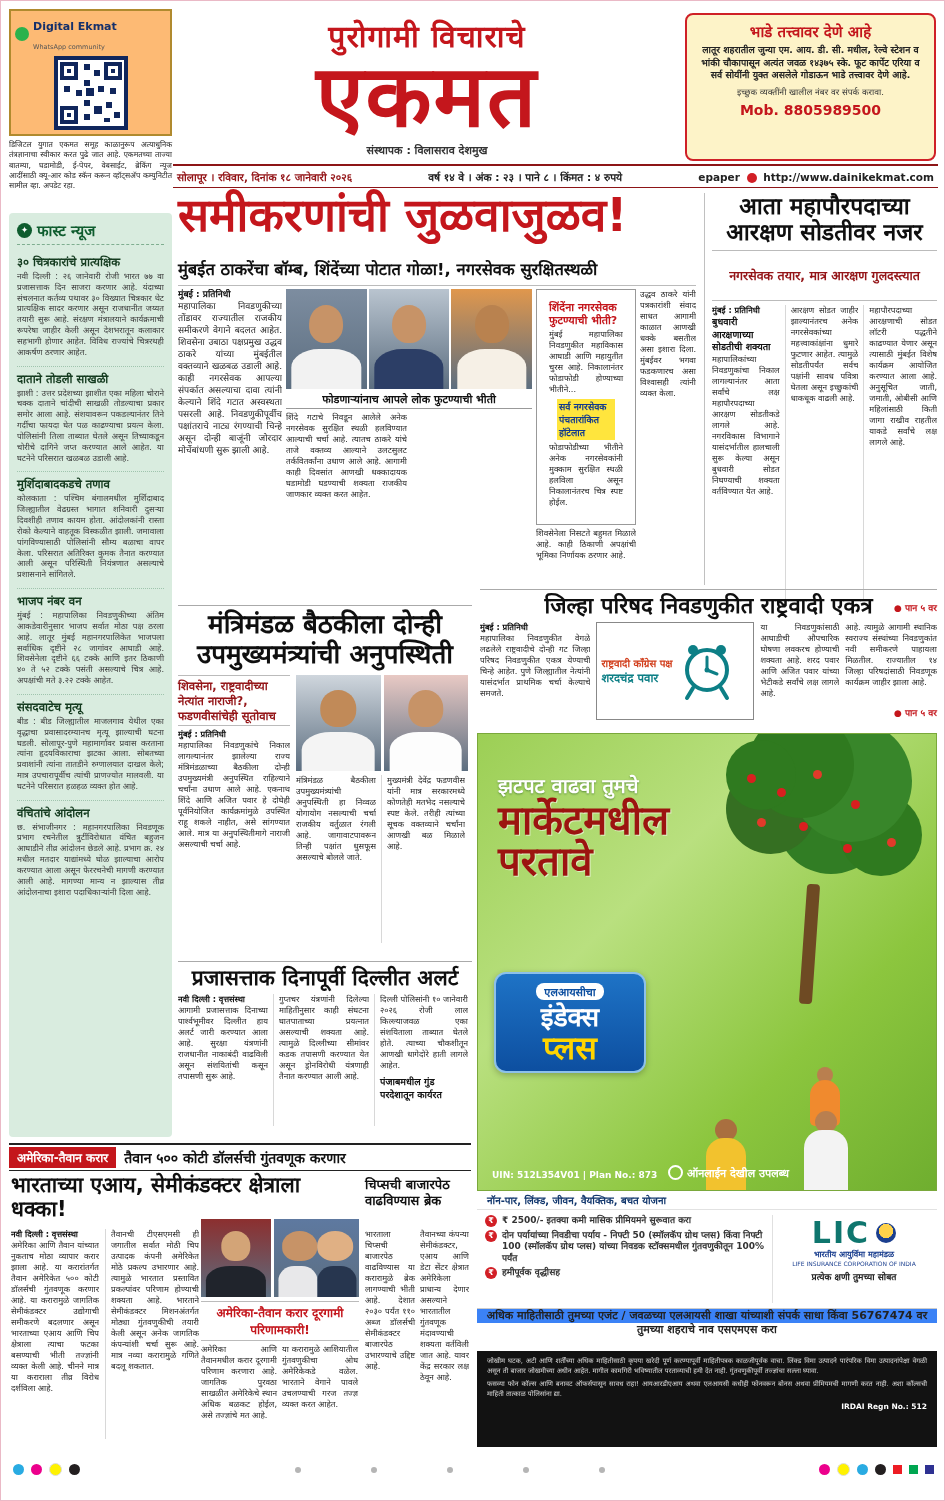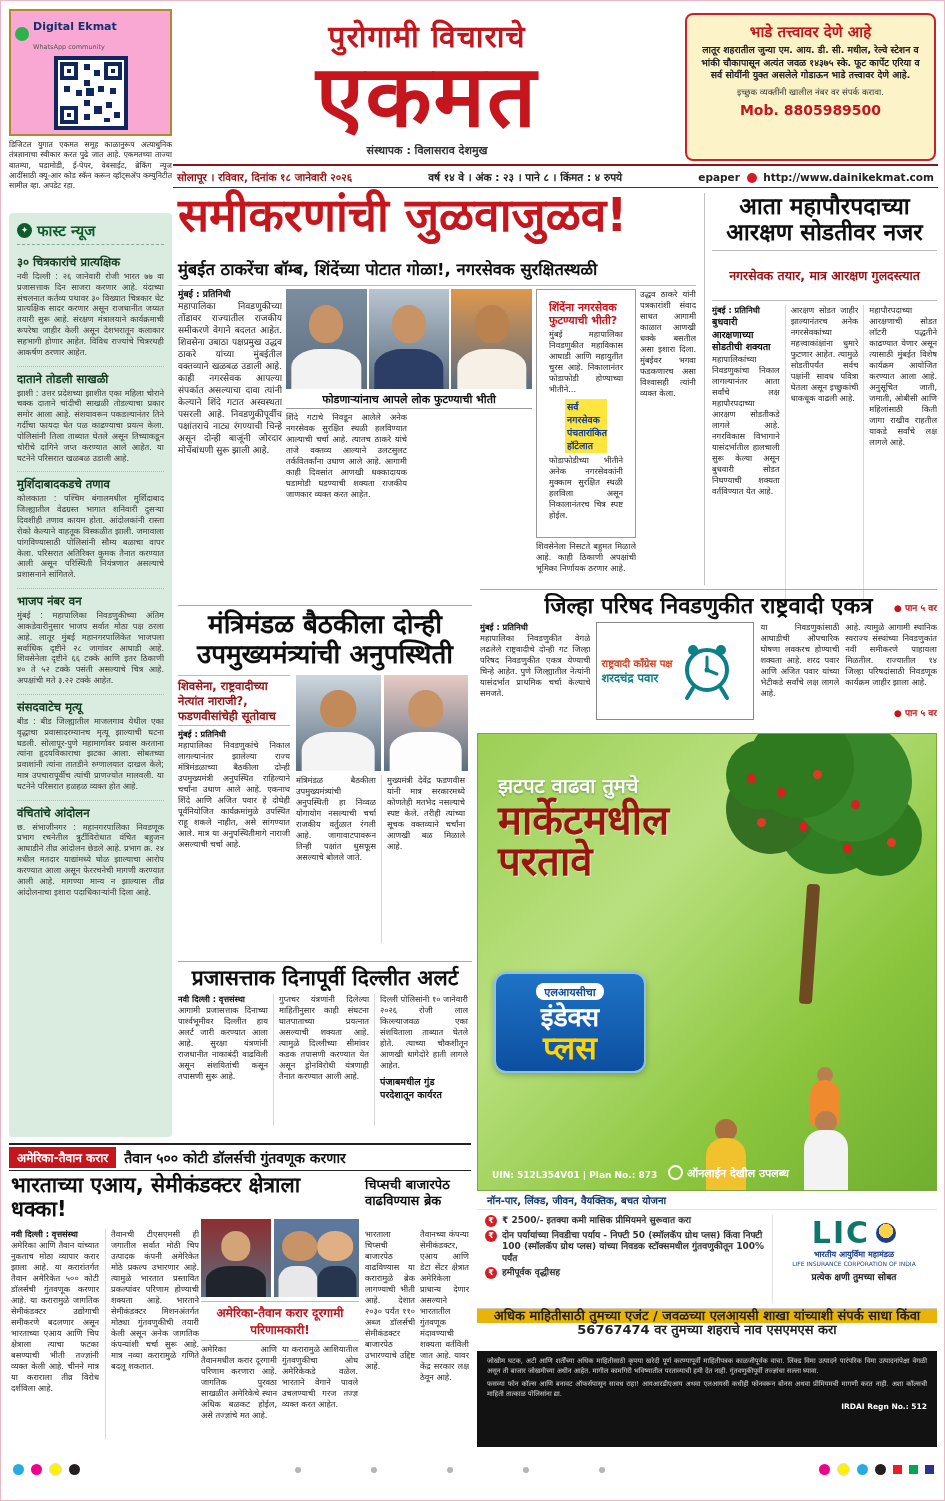"Digital Ekmat" .qrframe { background: #f9a8d4 -> #fdba74 }
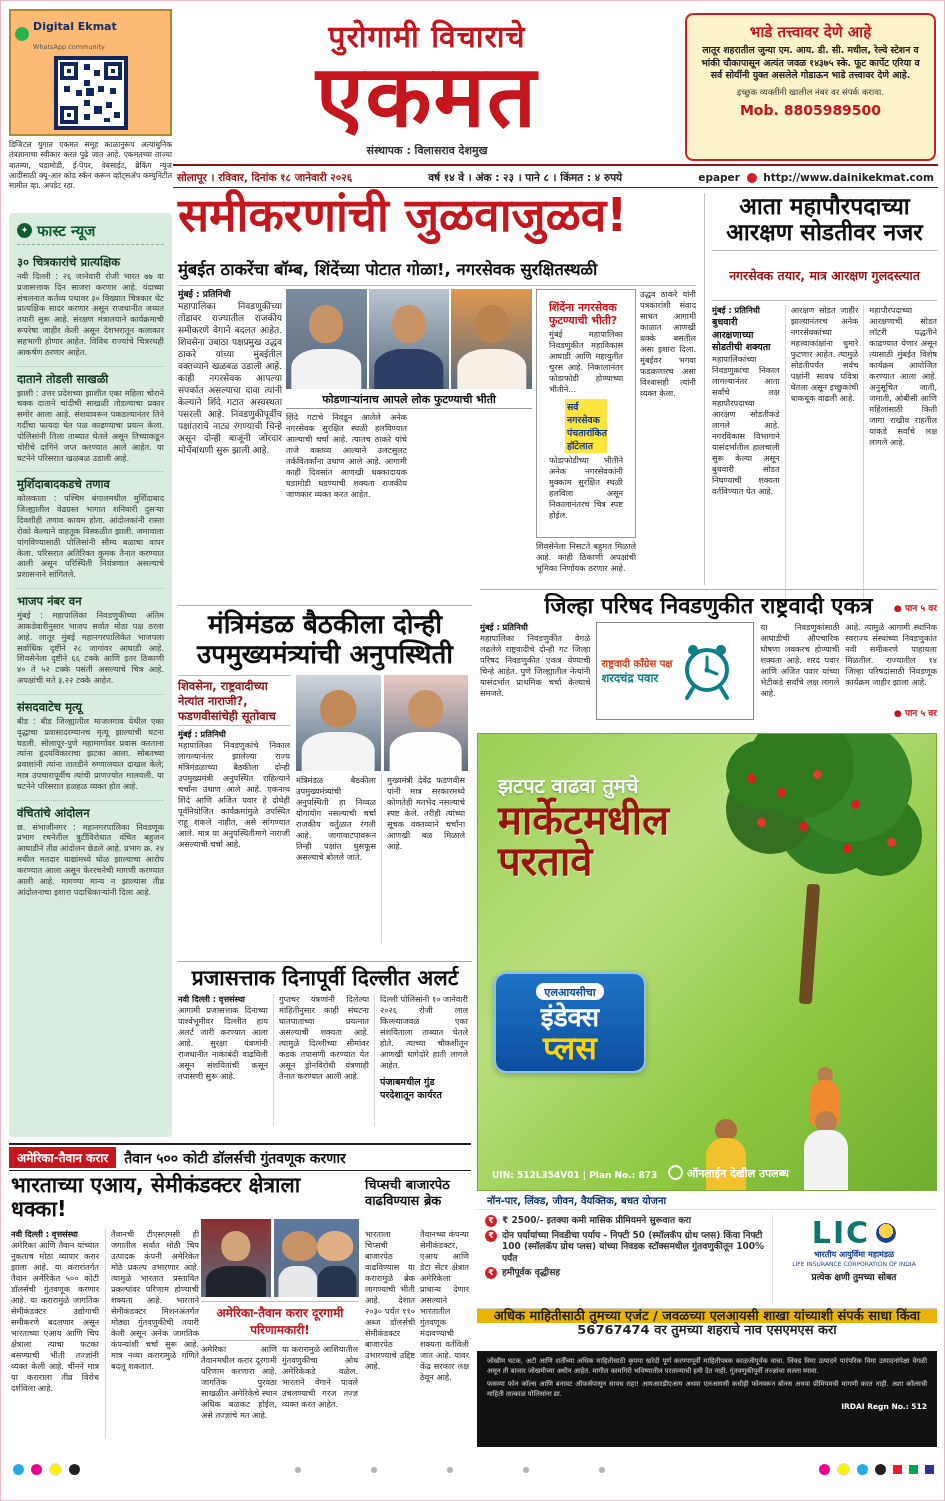"सर्व नगरसेवक पंचतारांकित हॉटेलात" .hl { margin: 2px 16px -> 2px 8px }
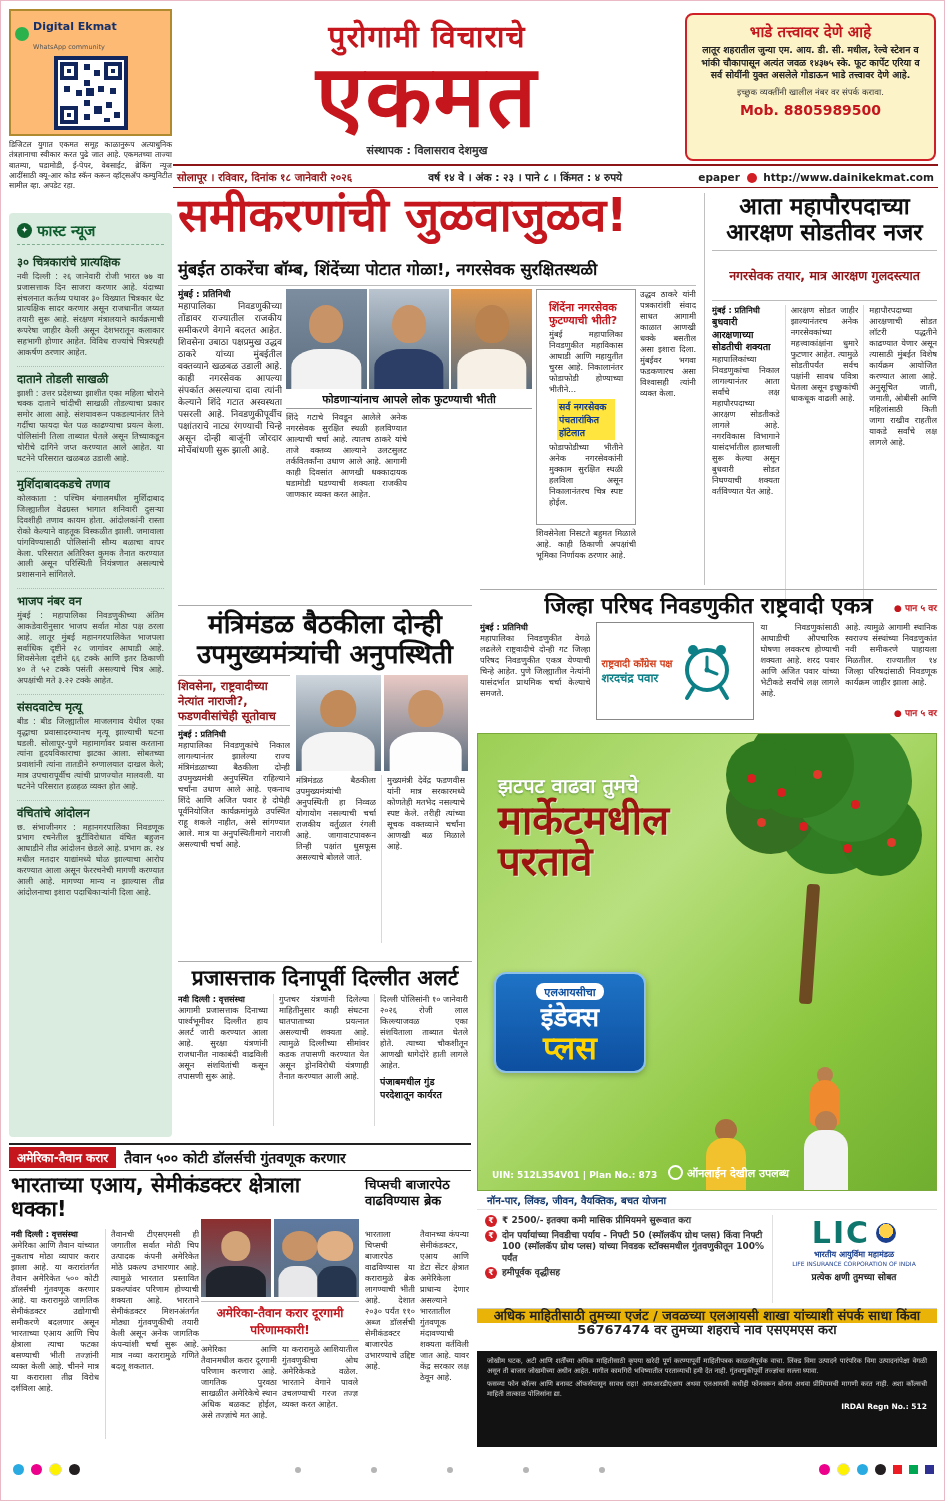"अधिक माहितीसाठी तुमच्या एजंट /" .lic-contact { background: #eab308 -> #3b82f6; font-size: 13px -> 11px }
